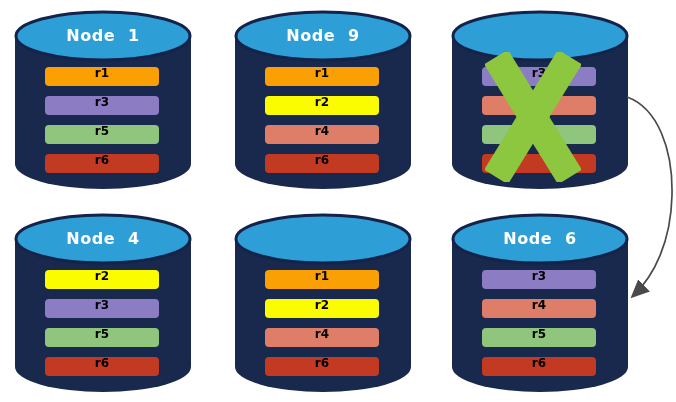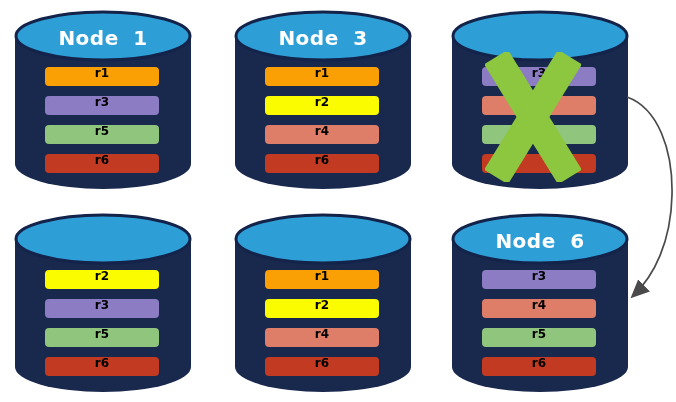"Node 1" .node-title { font-size: 20px -> 16px }
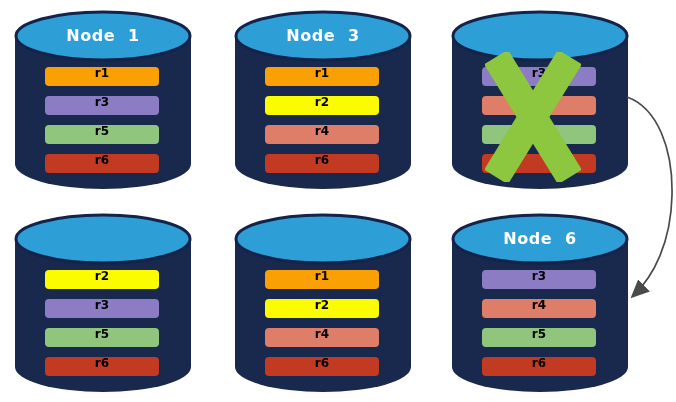"Node 3" div.node-title { text: 3 -> 9 }
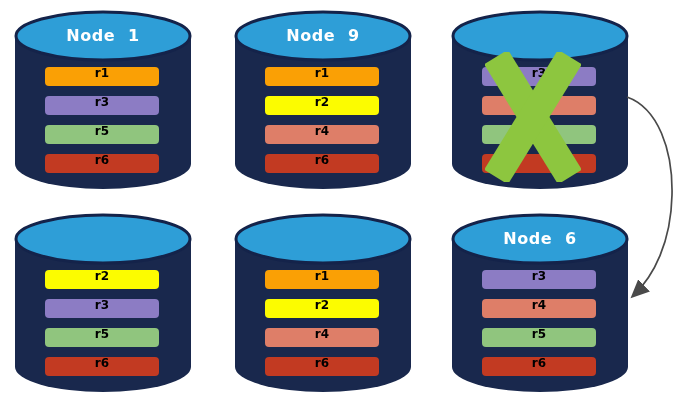"Node 4" div.node-title { html: none -> <div>Node 4</div> }
